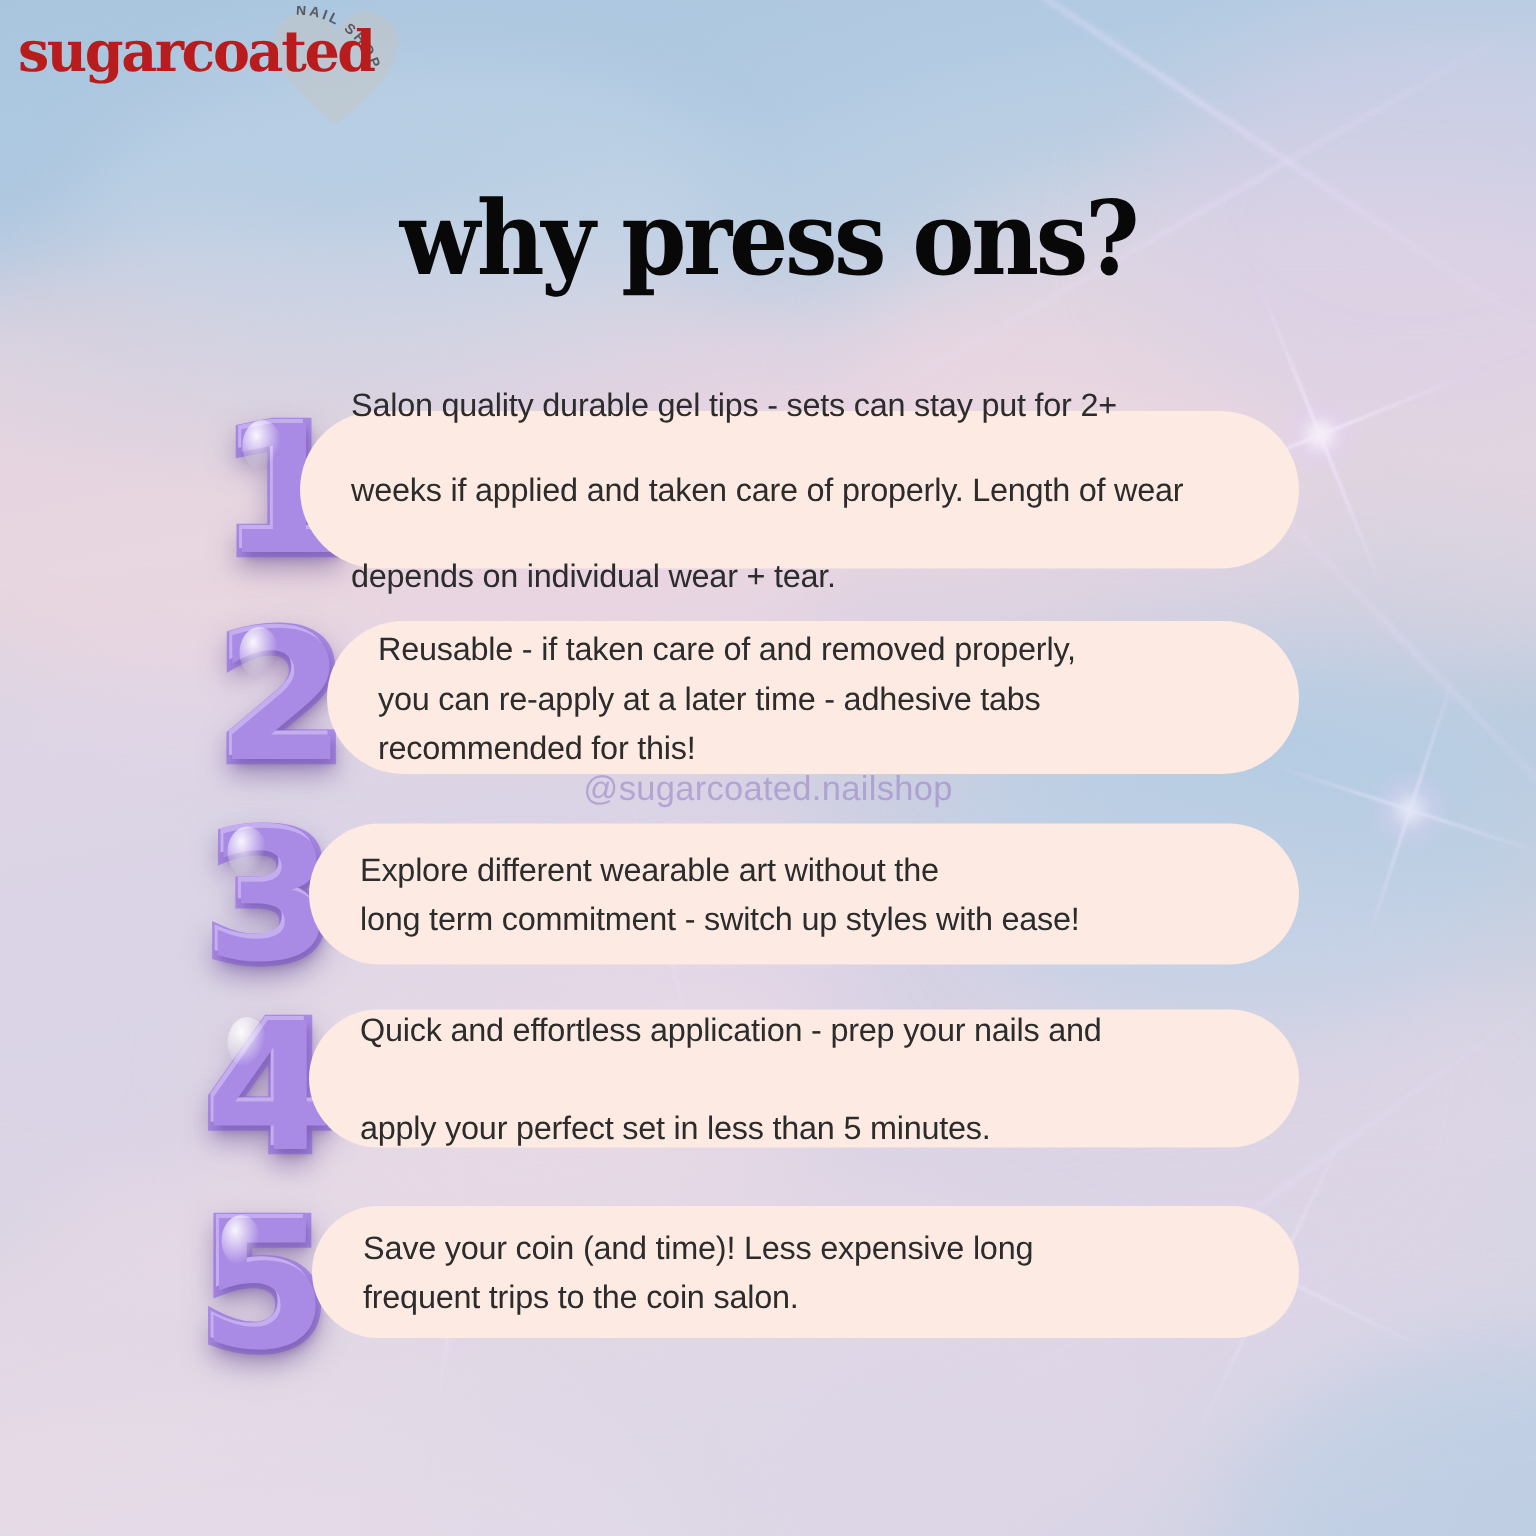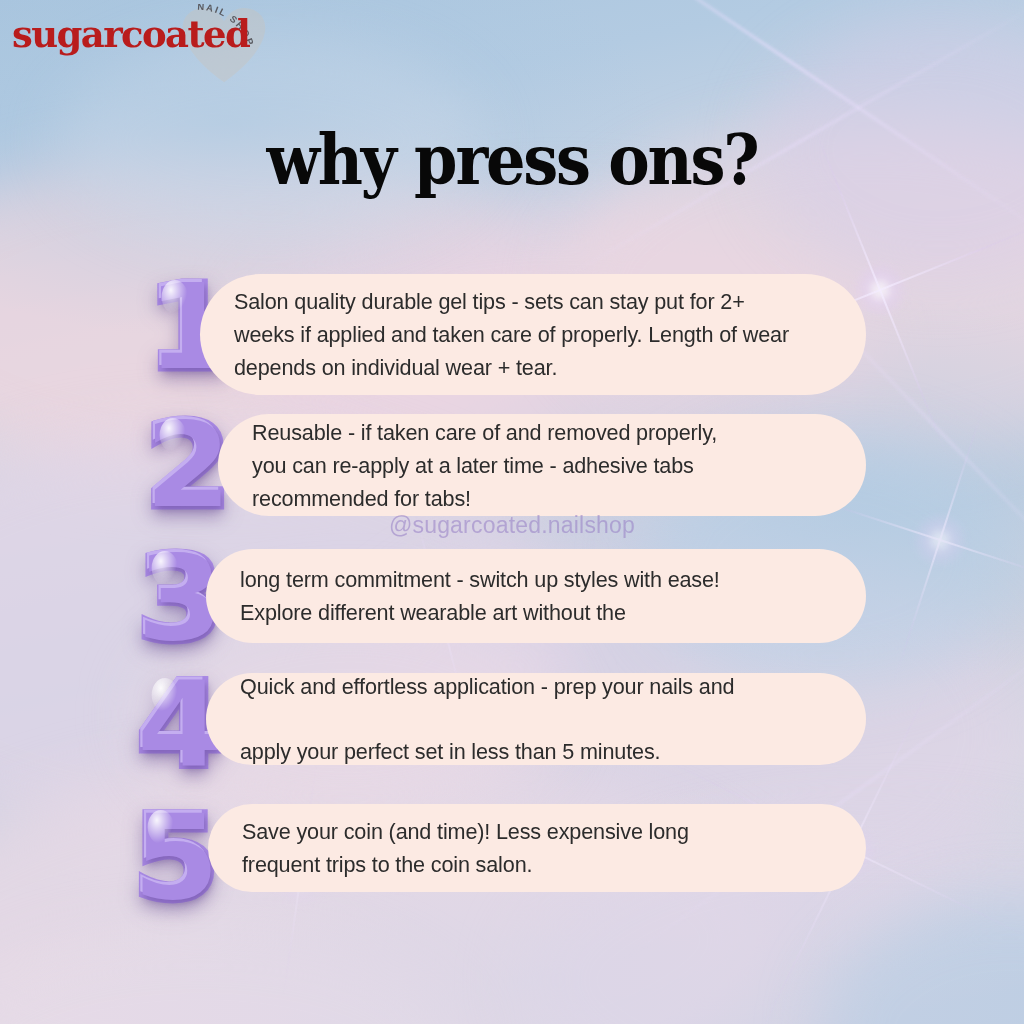"Salon quality durable gel tips" .r1 .pill { gap: none -> 24px; height: 121px -> 105px }
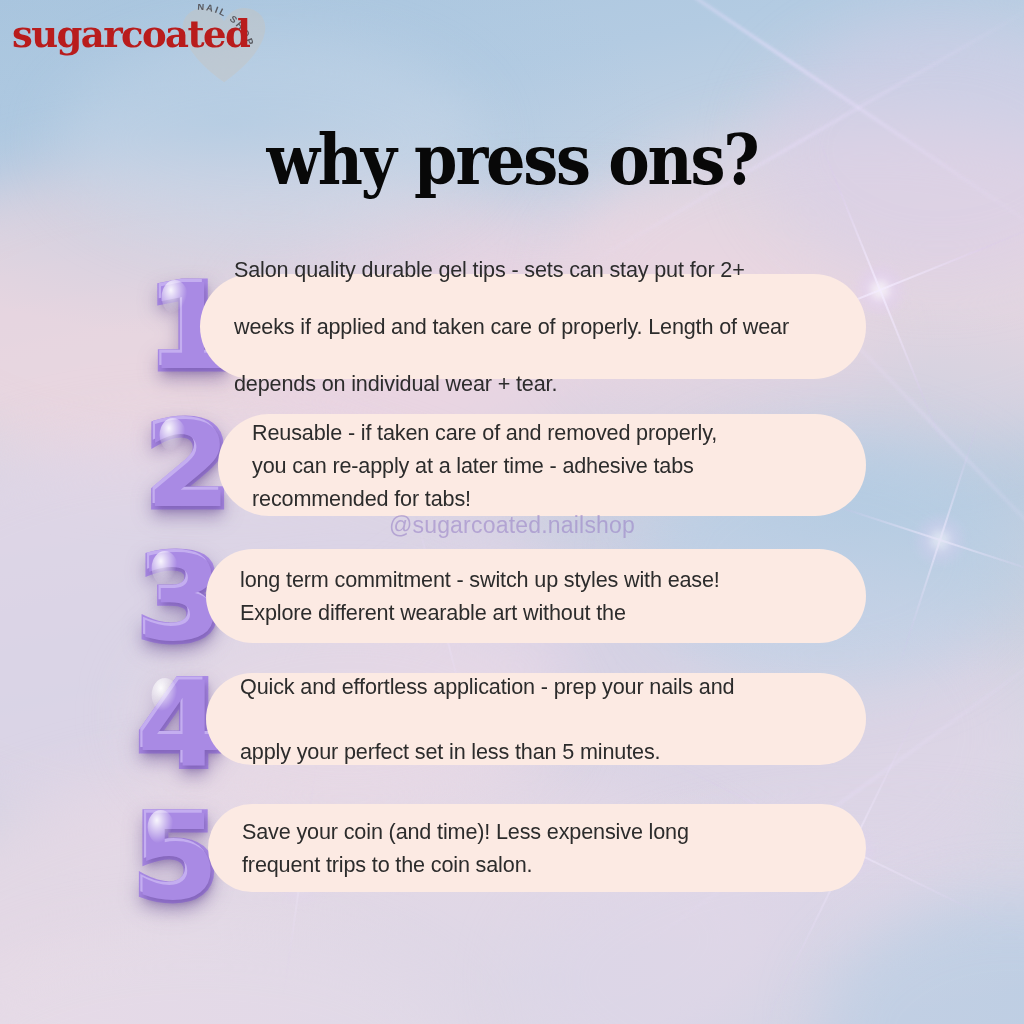"recommended for tabs!" p { text: tabs -> this }
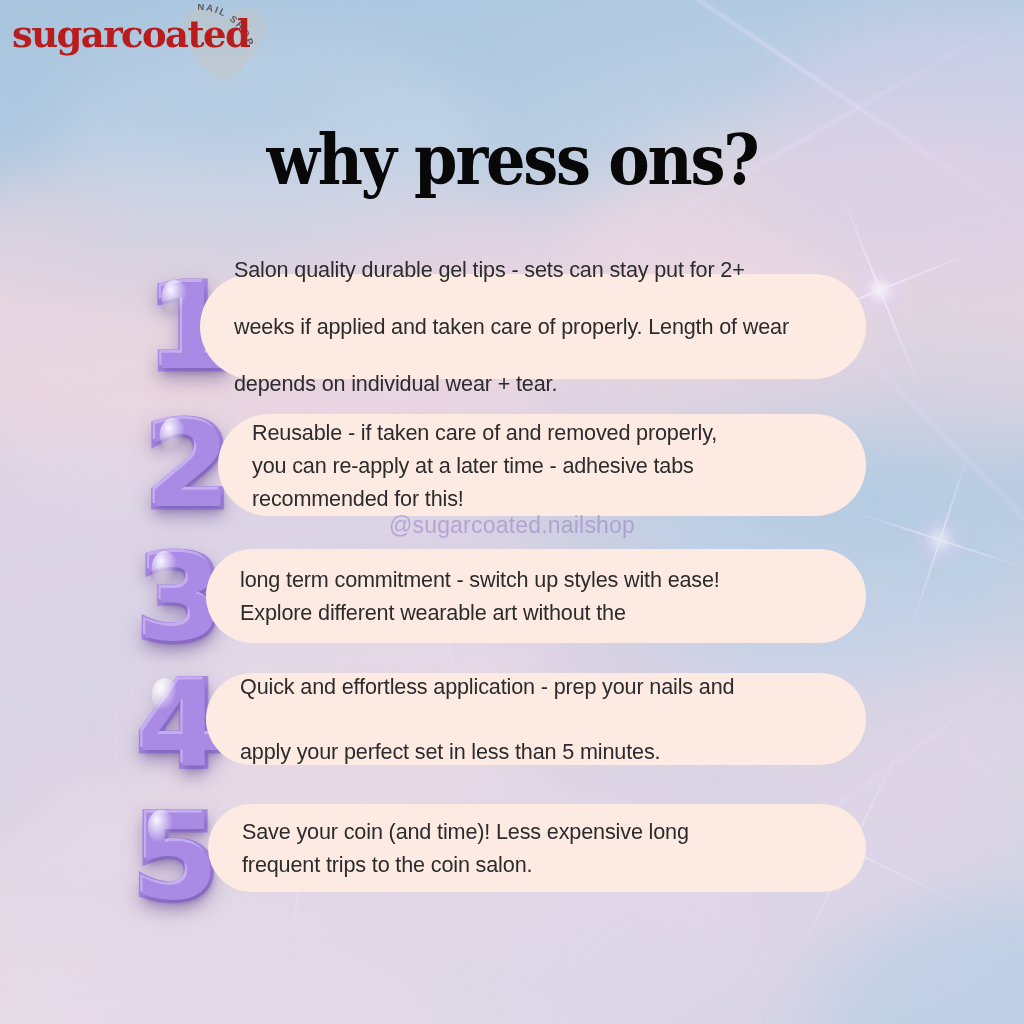"long term commitment - switch" p { order: before "Explore different wearable art without" -> after "Explore different wearable art without" }
